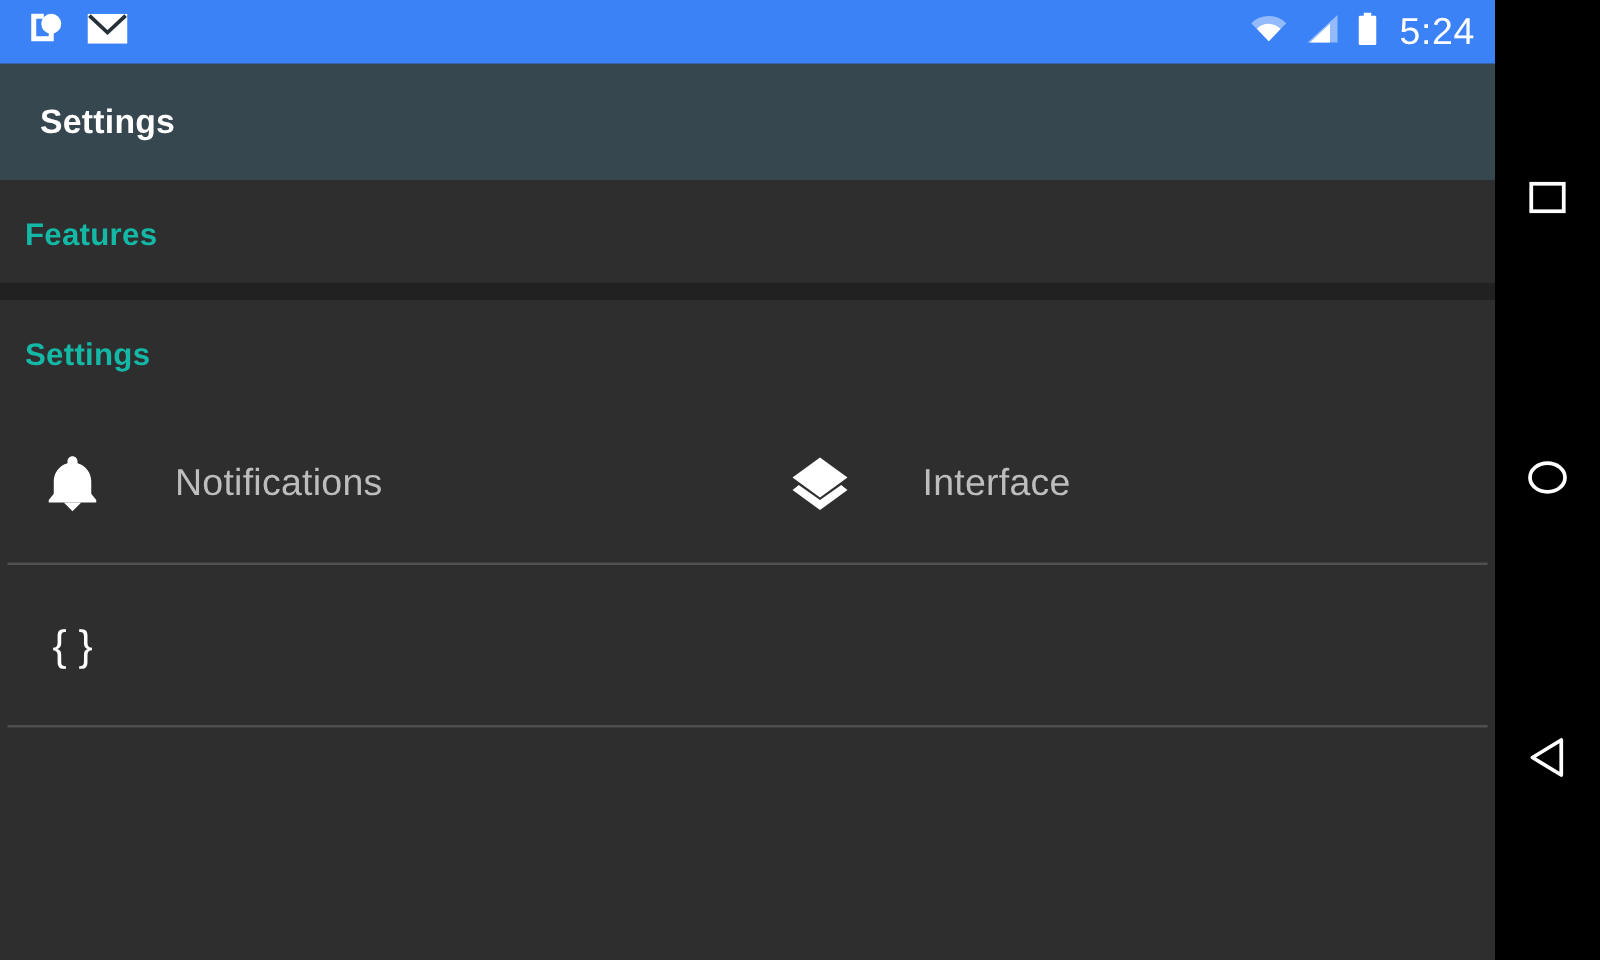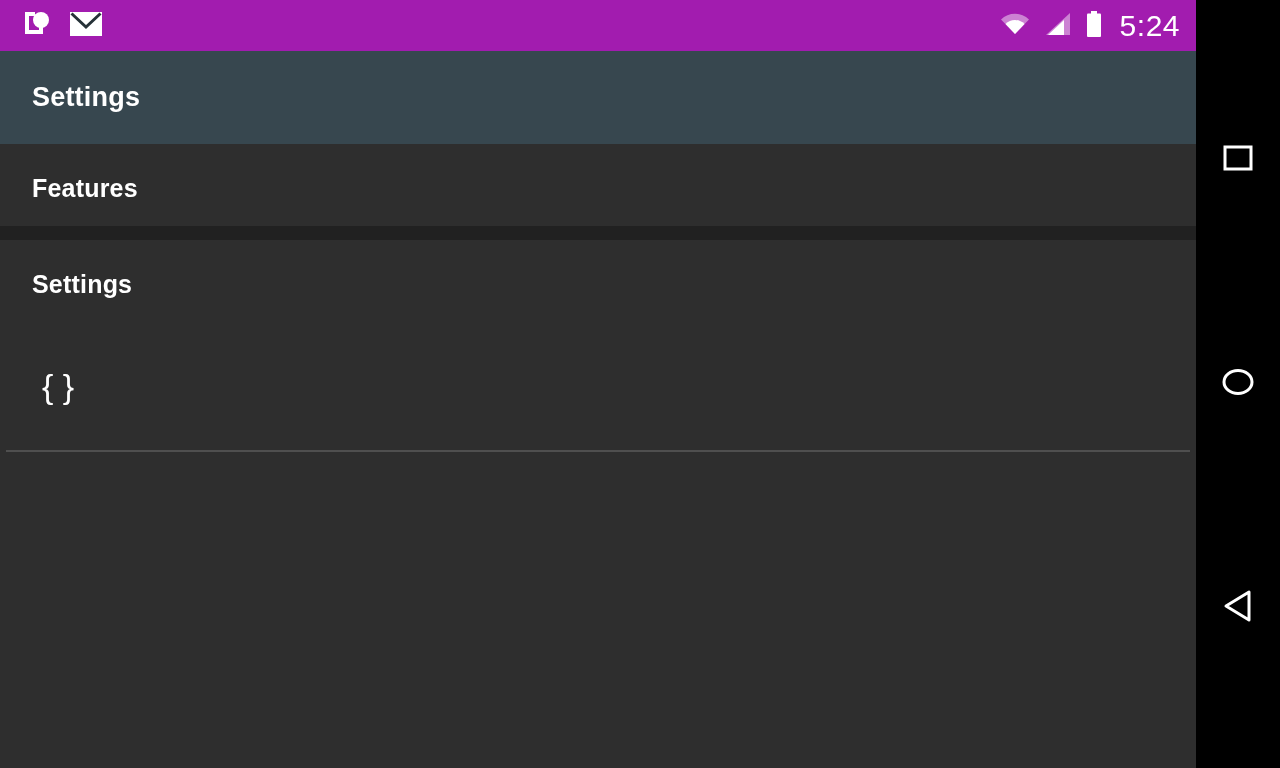"5:24" #status-bar { background: #a21caf -> #3b82f6 }
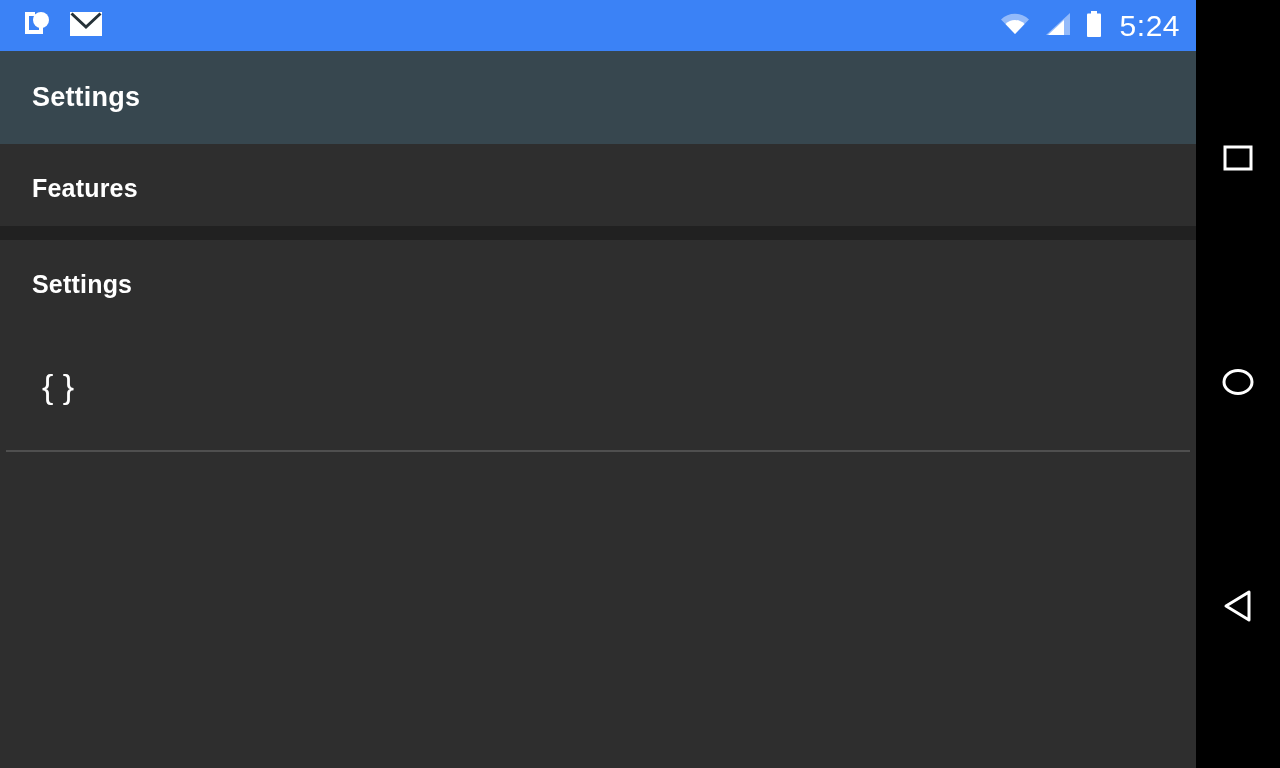"Features" .section-header { color: #ffffff -> #14b8a6; padding: 30px 0 0 32px -> 30px 0 0 20px }
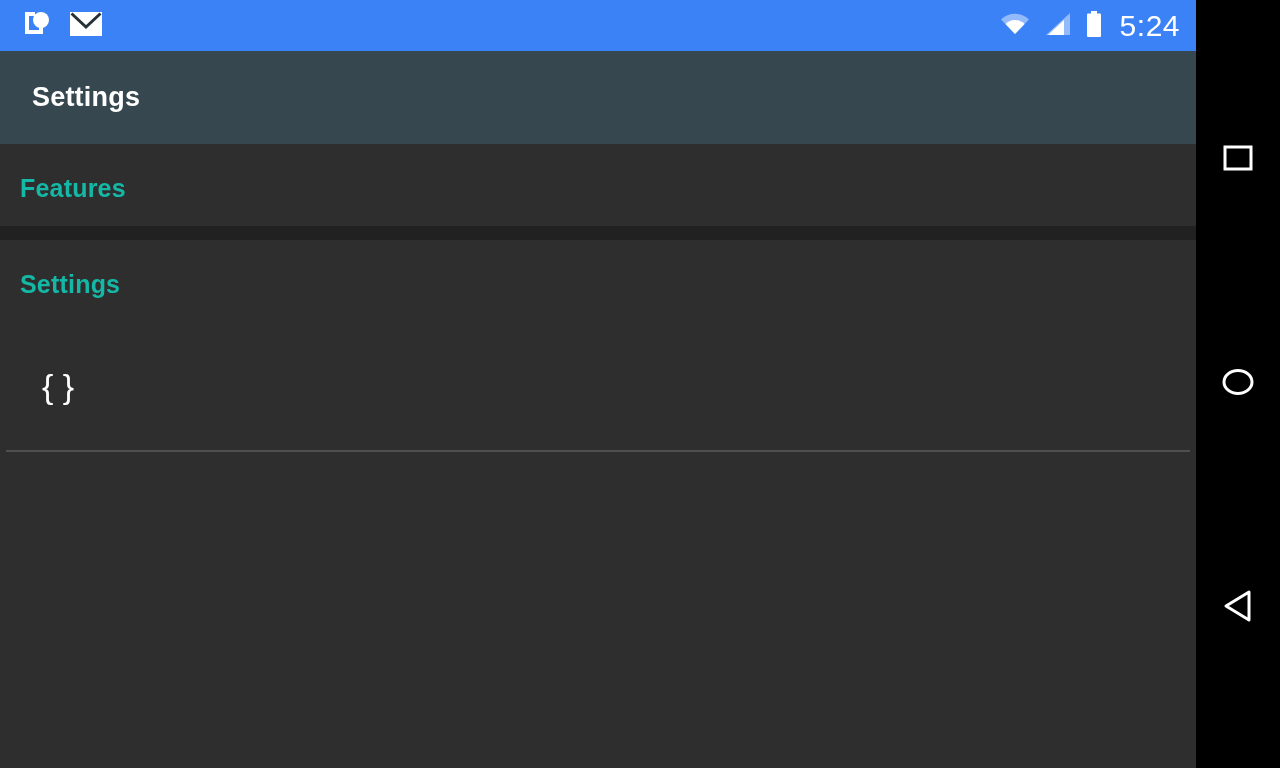"Notifications" div.row { html: none -> <div> <div> <span> <svg> <path></path> <path></path> </svg> </span> <span>Notifications</span> </div> <div> <span> <svg> <path></path> <path></path> </svg> </span> <span>Interface</span> </div> <div></div> </div> }
